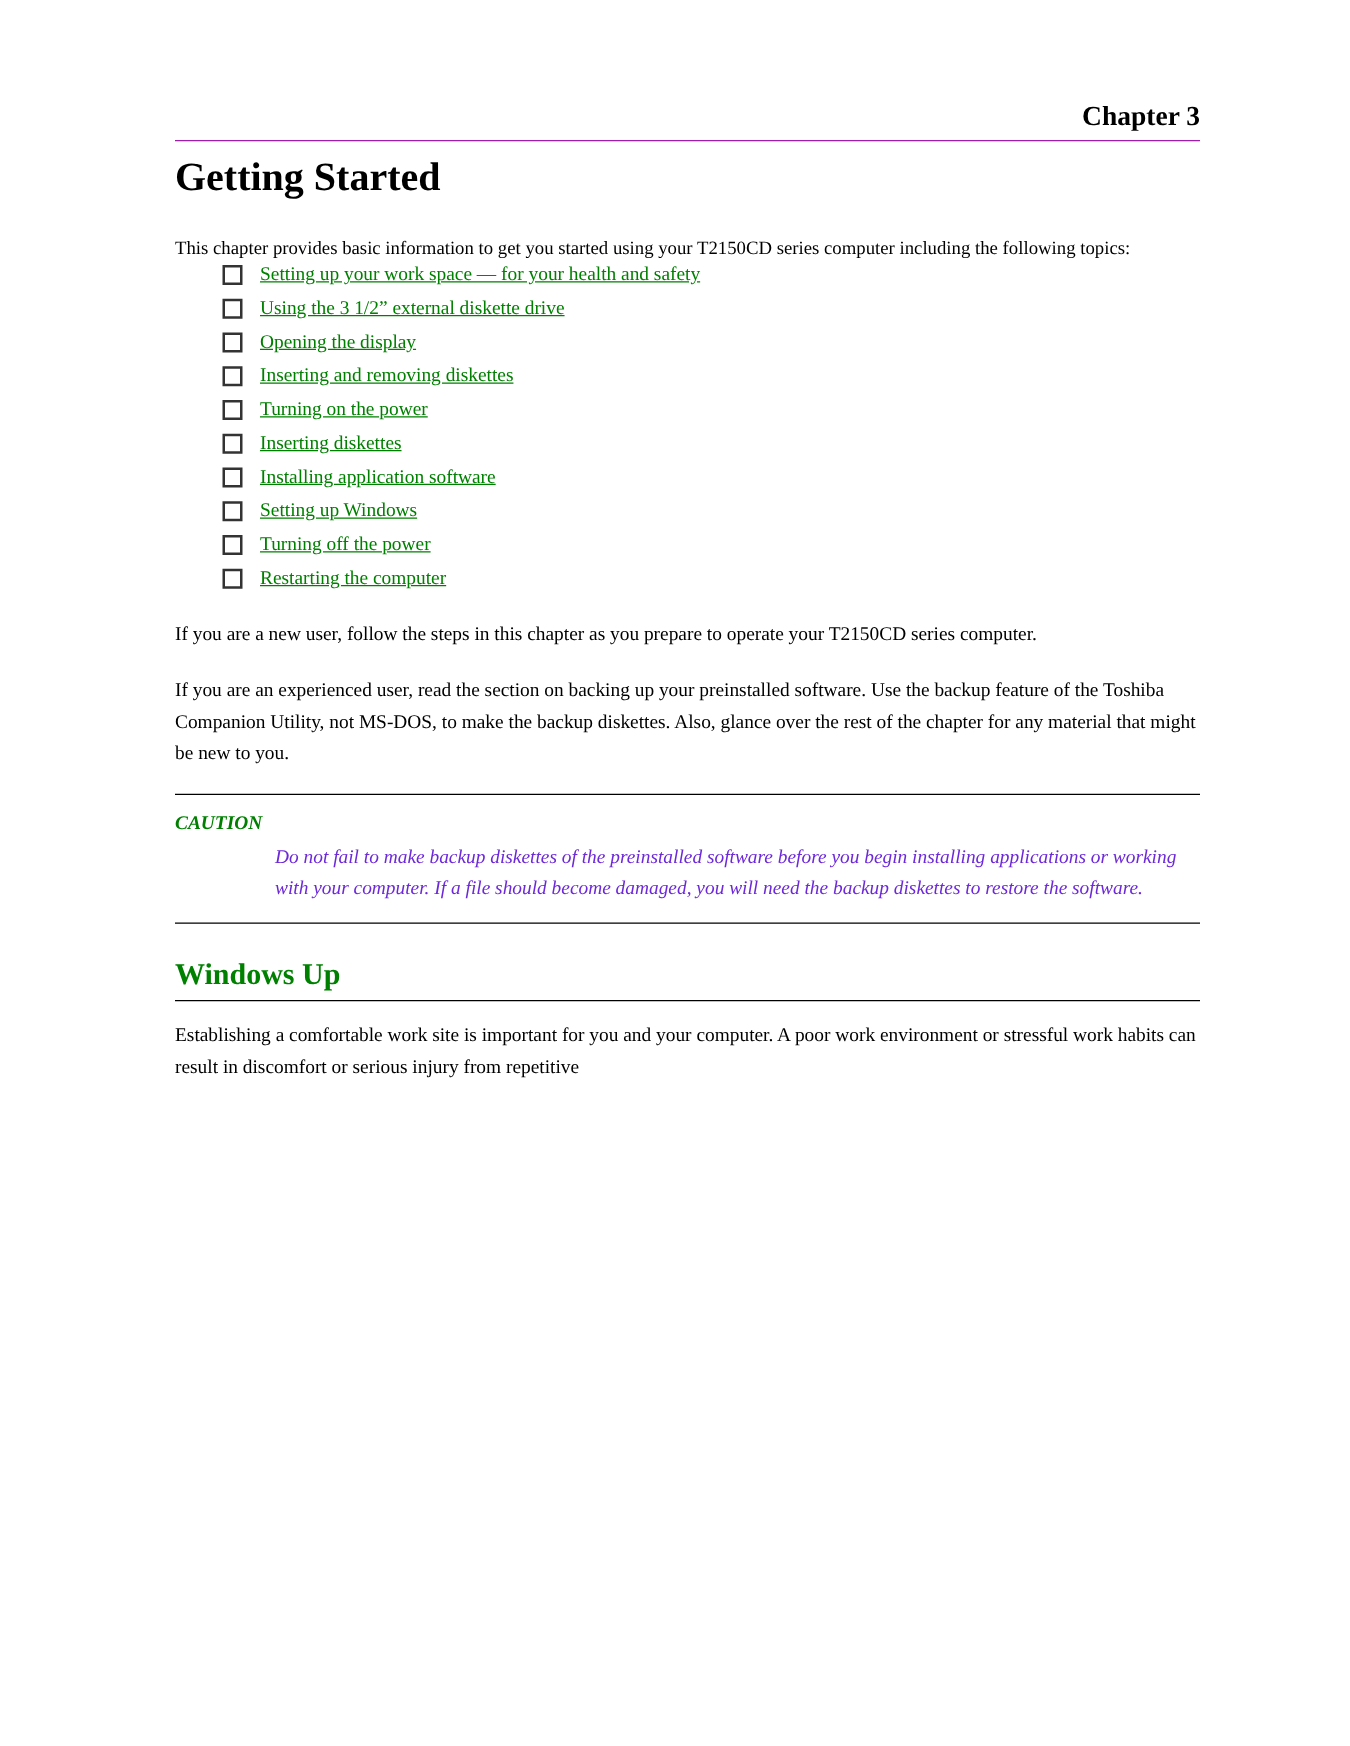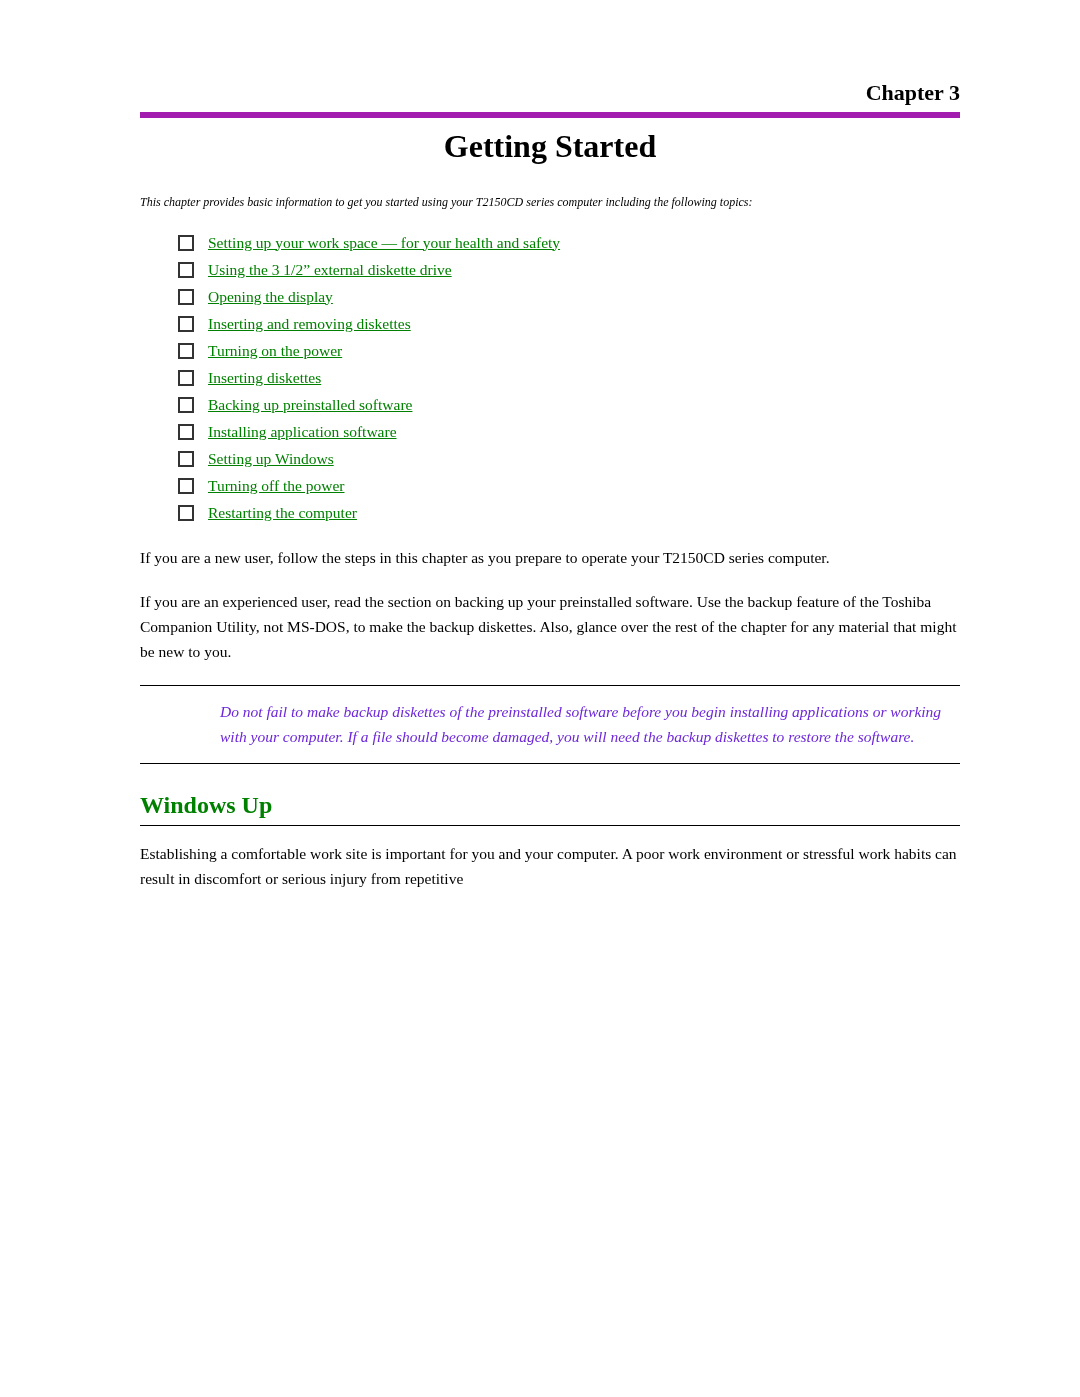"Chapter 3" .chapter-label { border-bottom: 6px solid #a21caf -> 1px solid #a21caf }
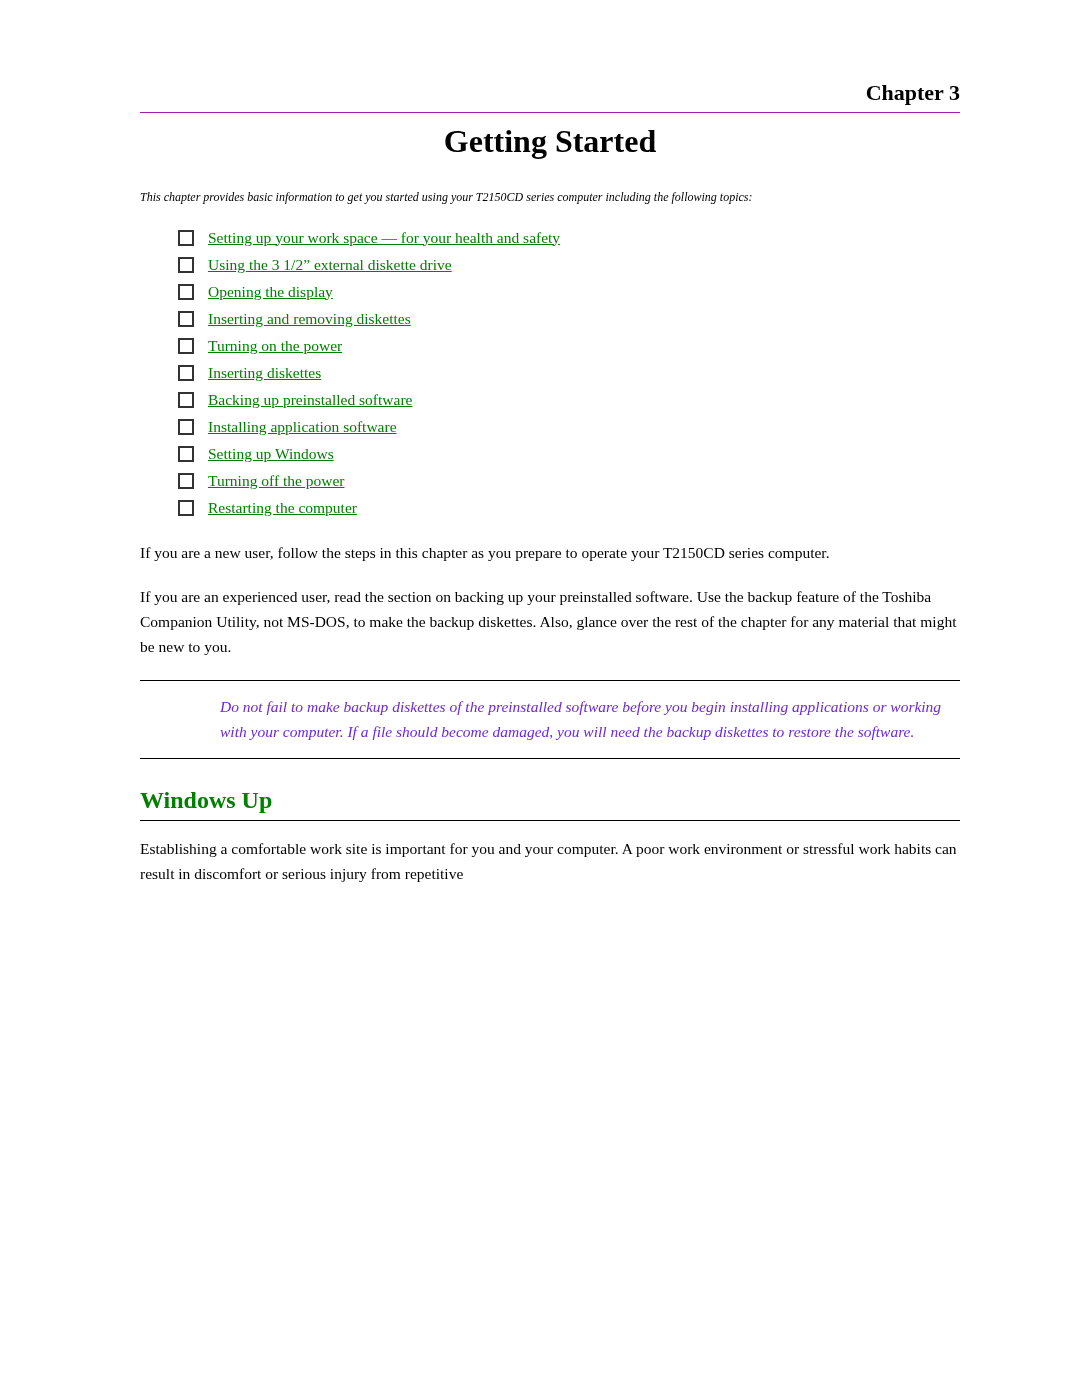"Getting Started" .chapter-title { text-align: center -> none }
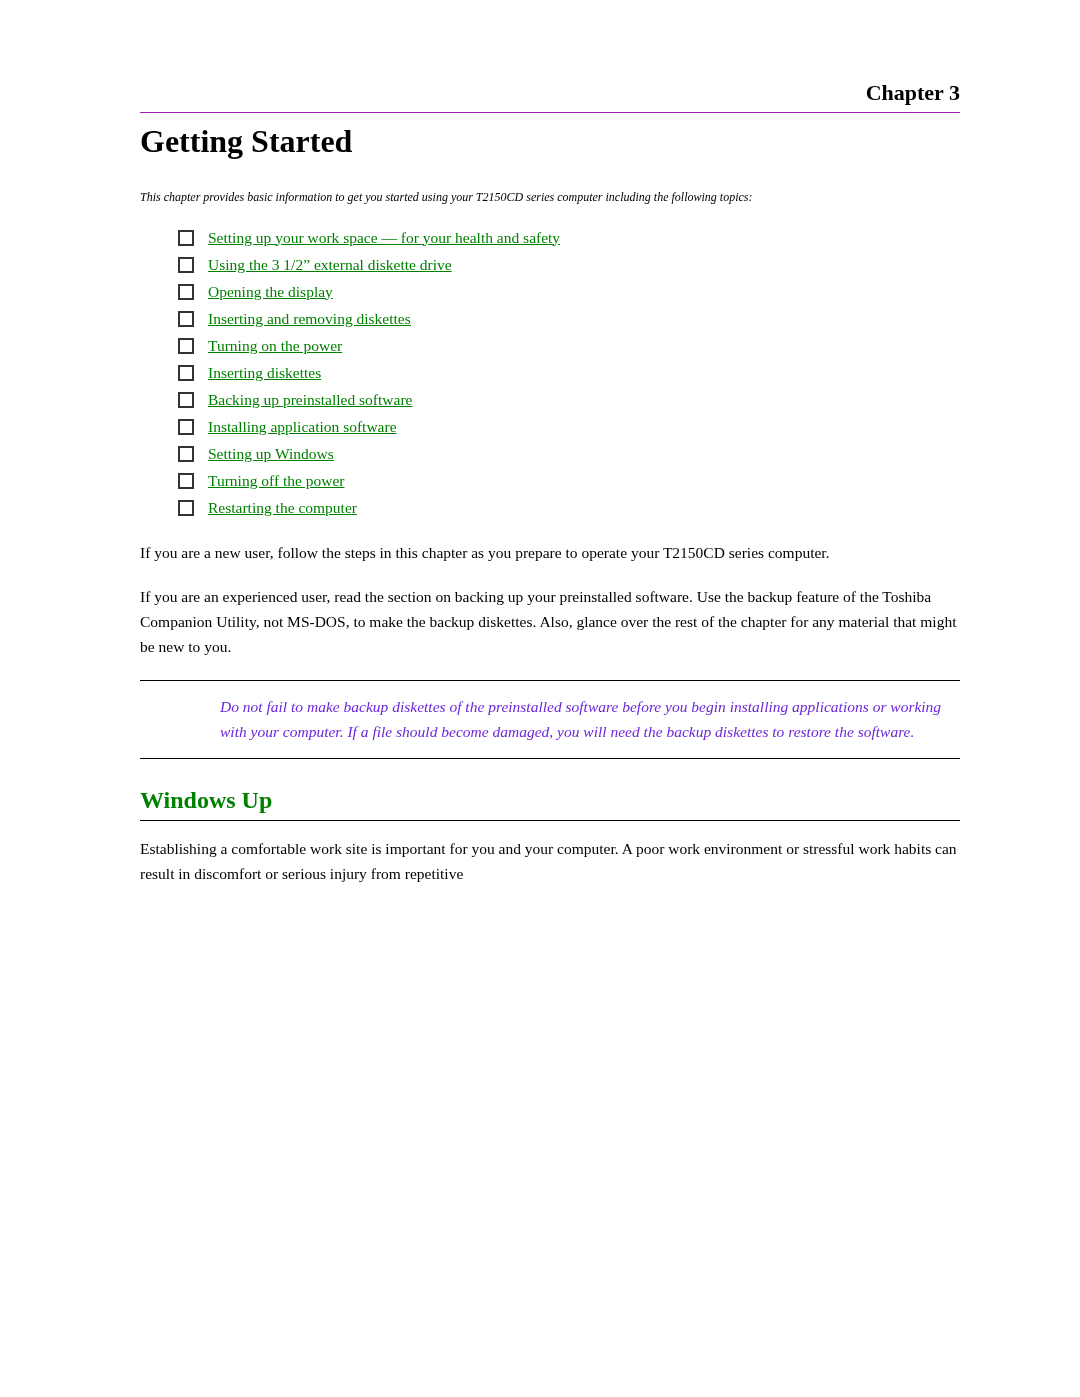"This chapter provides basic information" .intro-text { font-size: 12px -> 15px; font-style: italic -> none; margin-bottom: 22px -> none }
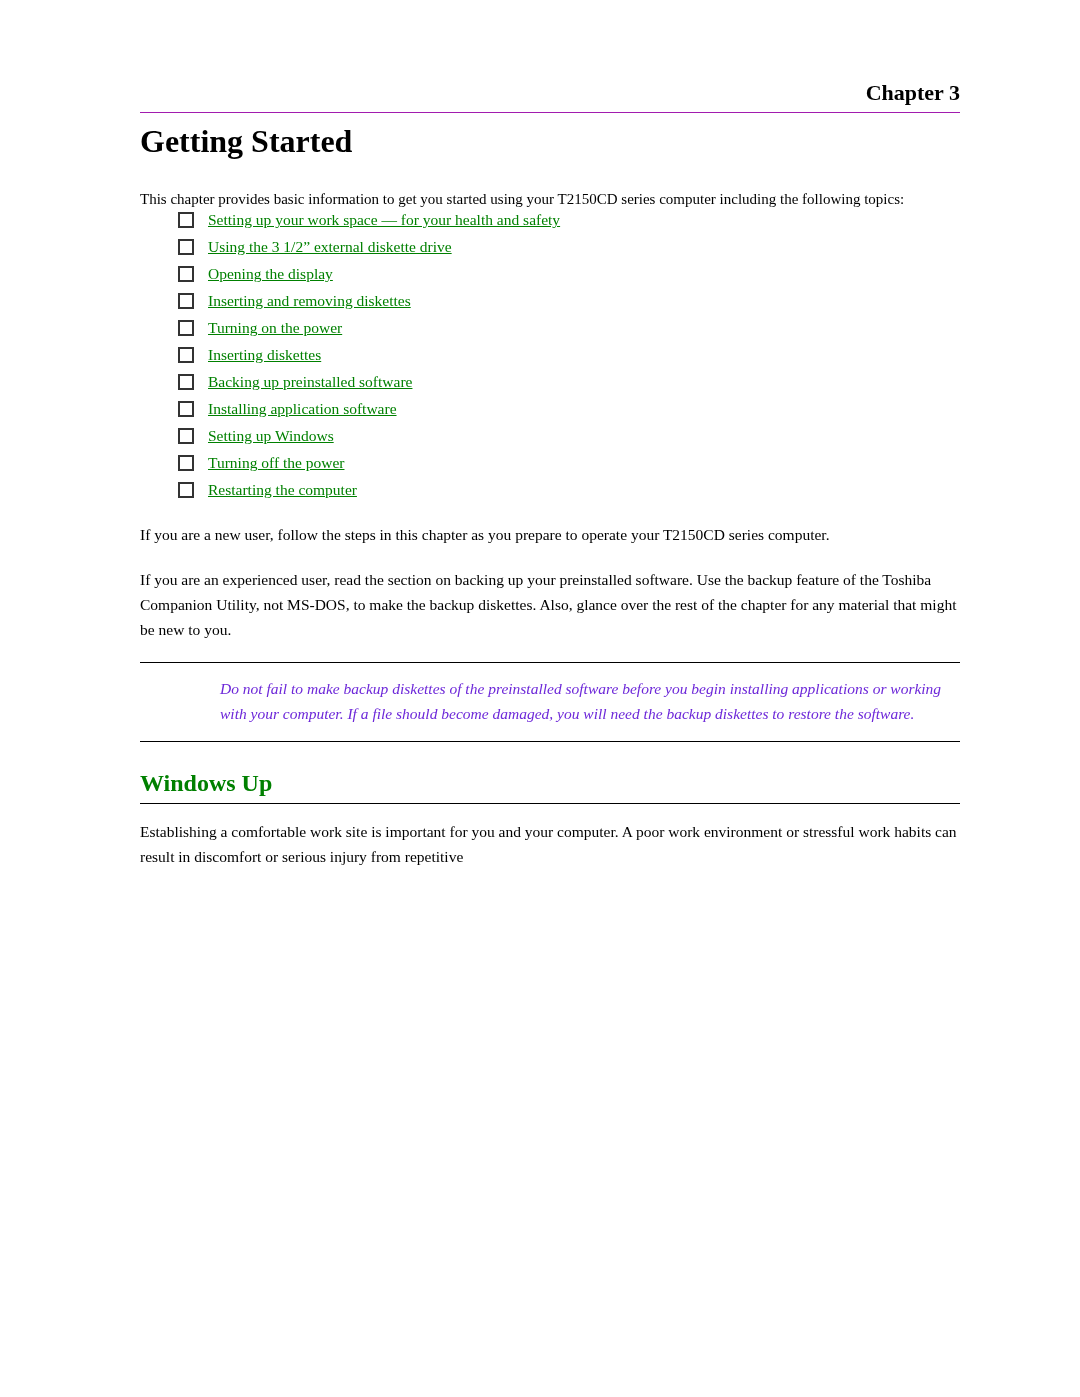"Backing up preinstalled software" li { html: <li> <span></span> <a>Backing up preinstalled software</a> </li> -> none }
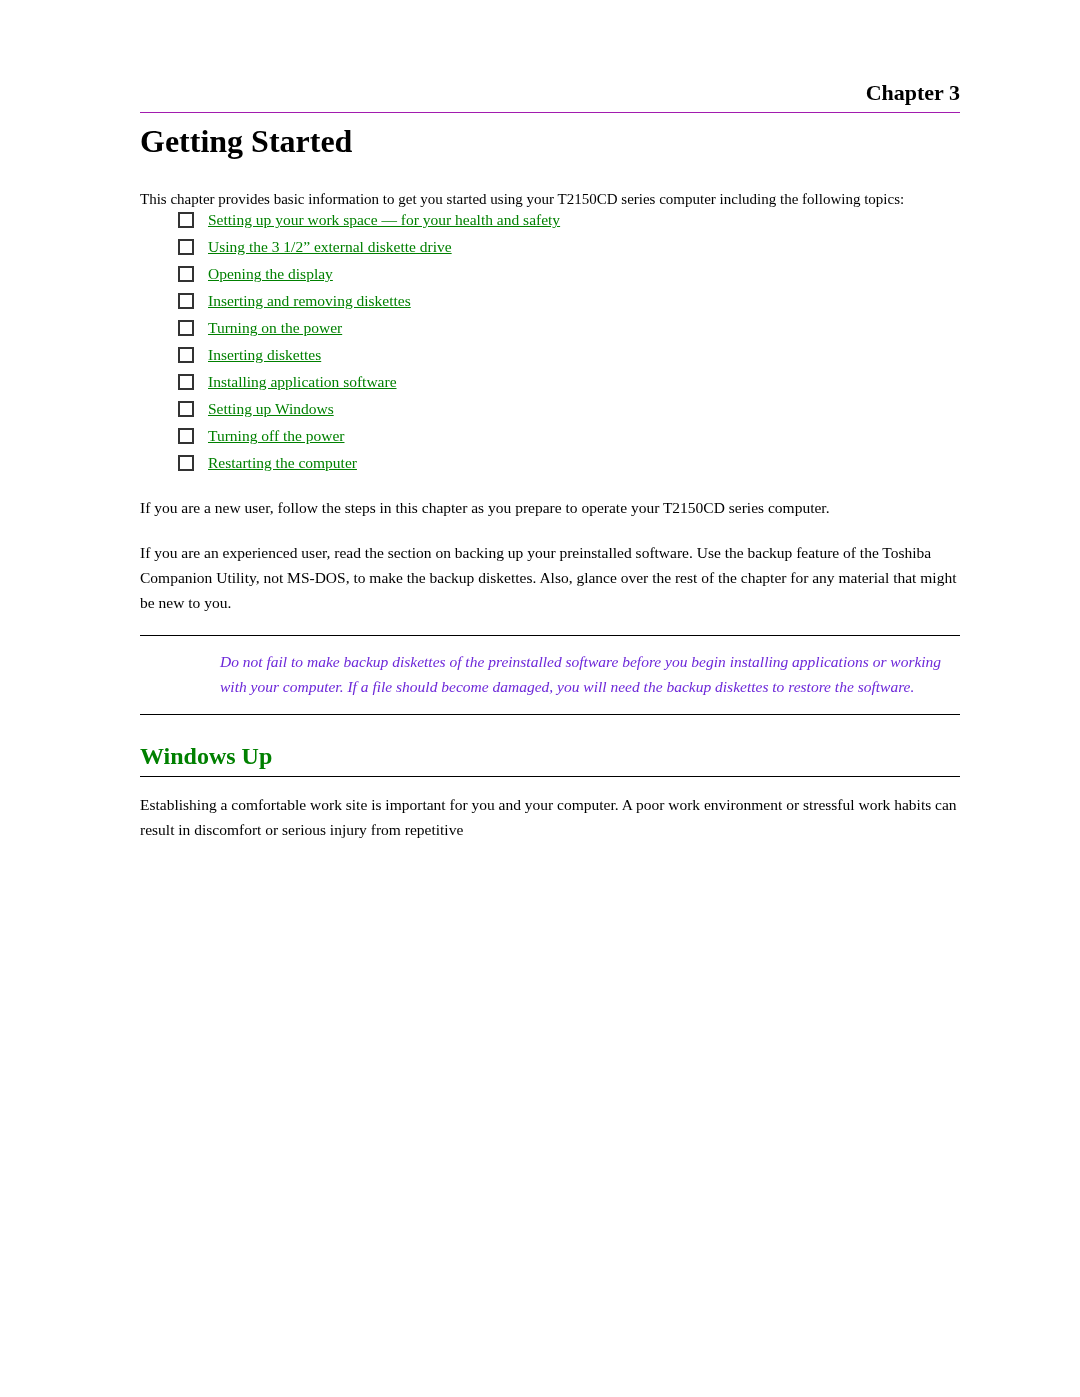"CAUTION" div.caution-label { html: none -> <div>CAUTION</div> }
